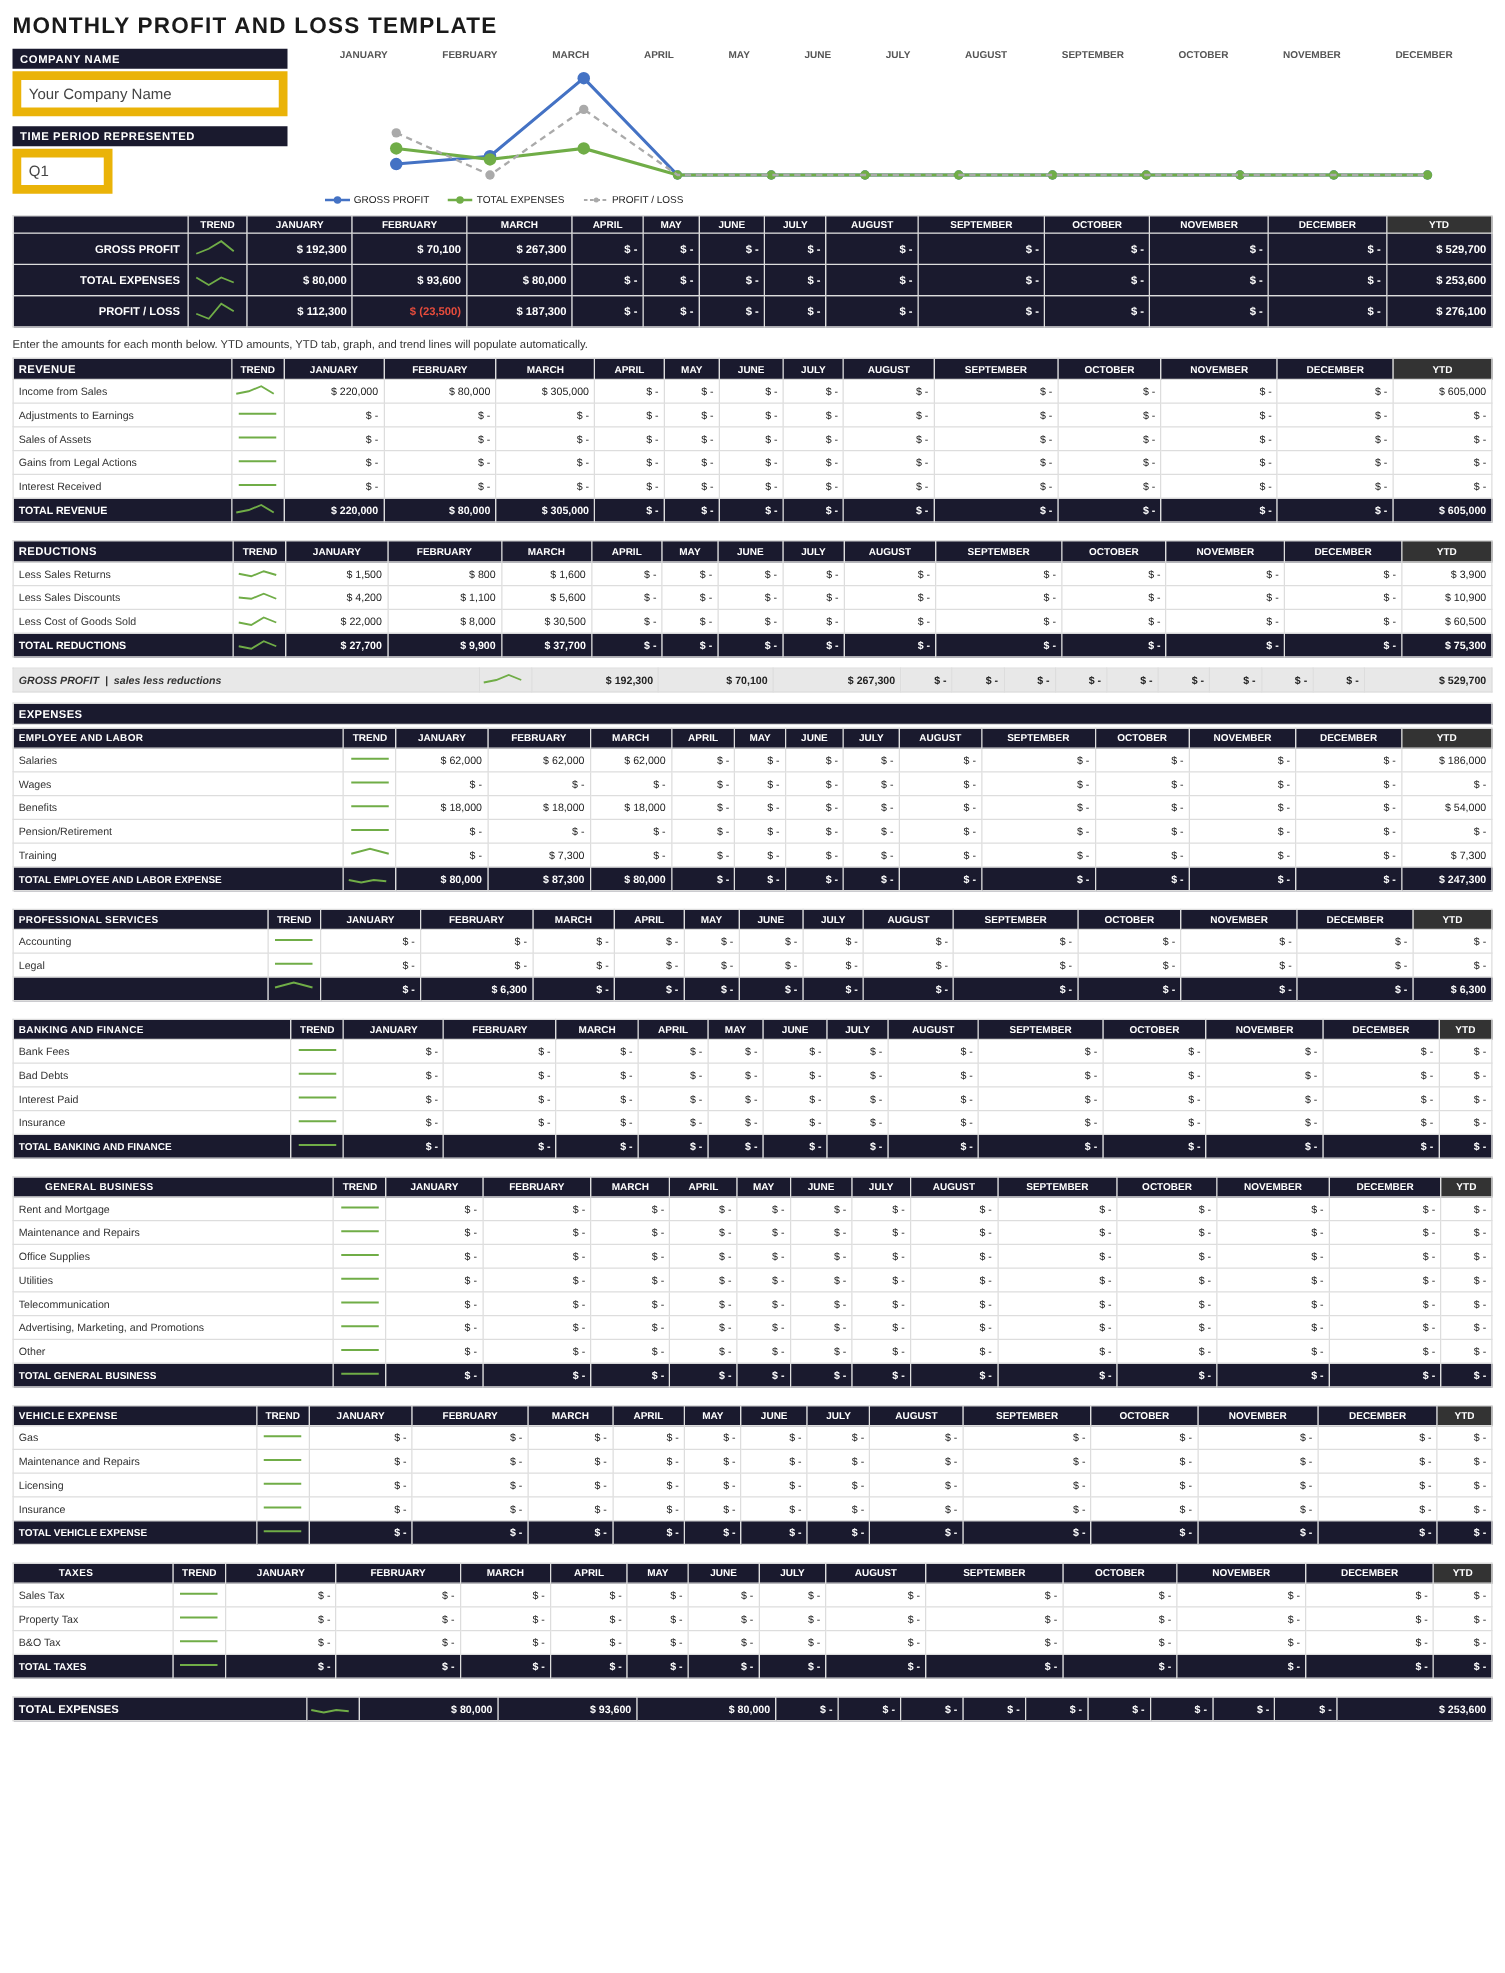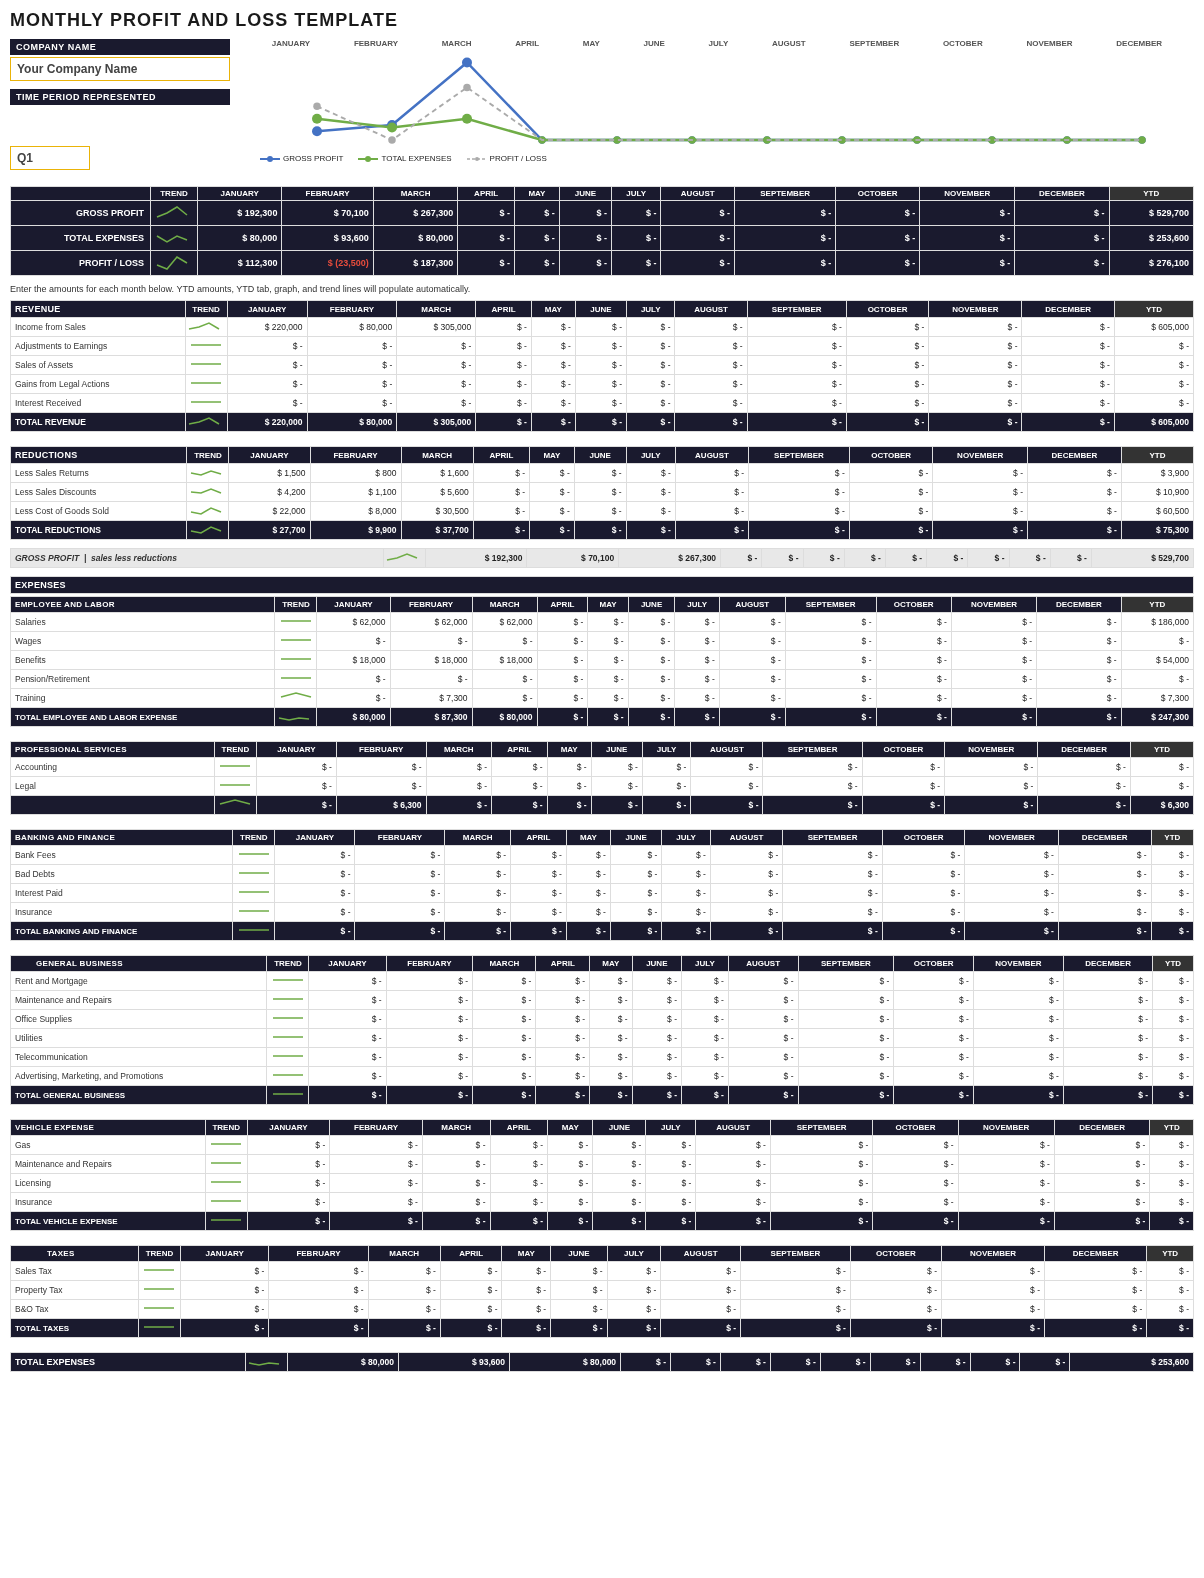"Your Company Name" .input-field { border: 1px solid #eab308 -> 7px solid #eab308; font-weight: bold -> none }
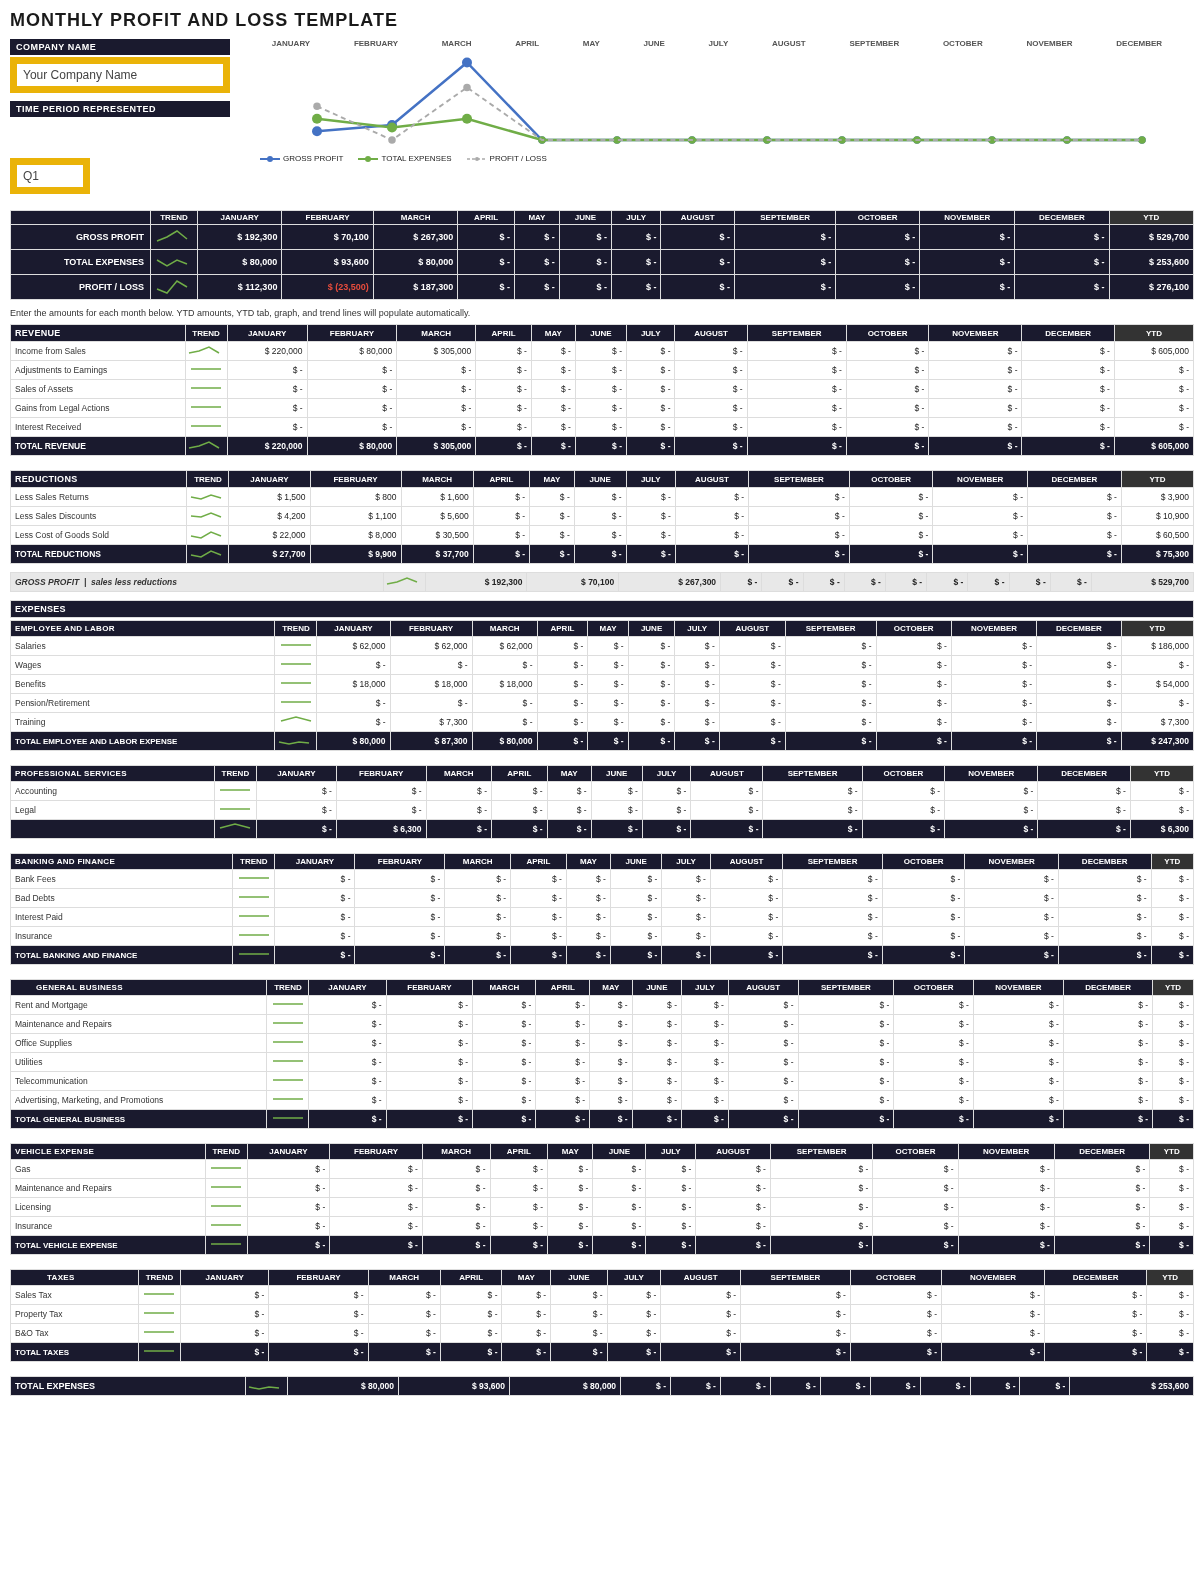"Q1" input.input-field { margin-top: 39px -> none }
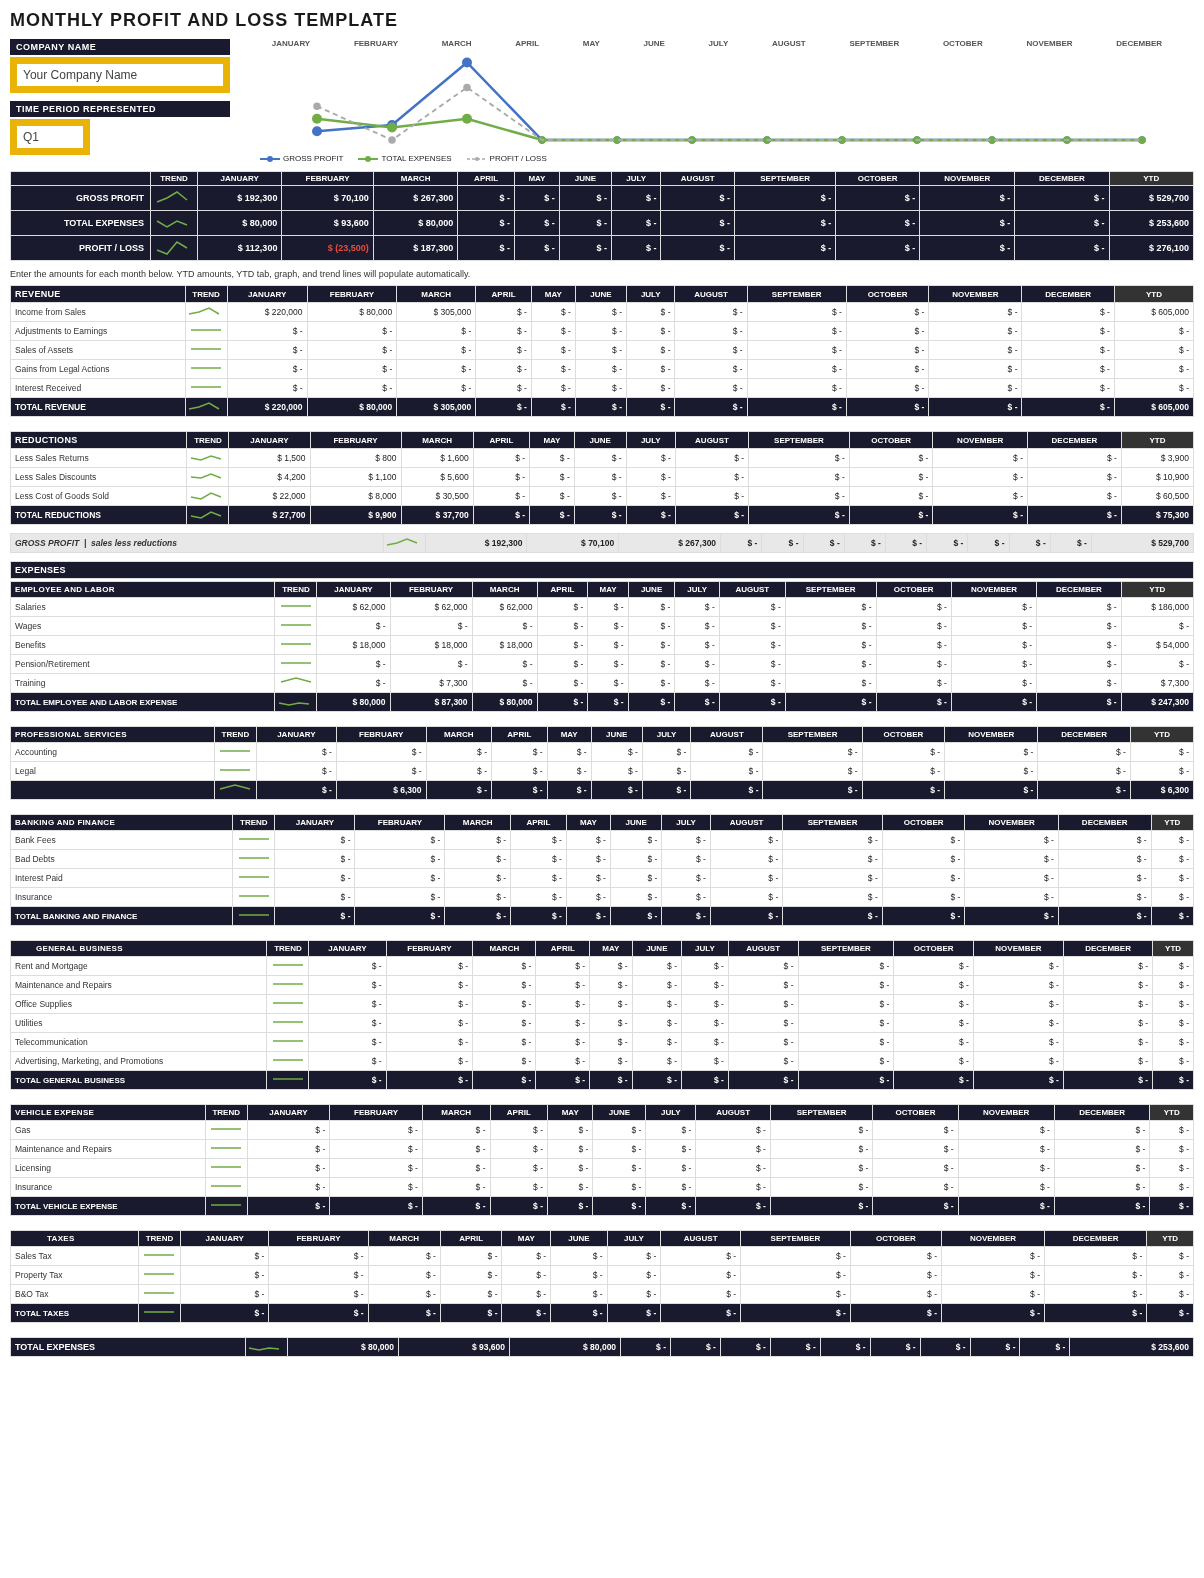"Other" tr { html: none -> <tr> <td>Other</td> <td><svg> <line></line> </svg></td> <td>$ -</td> <td>$ -</td> <td>$ -</td> <td>$ -</td> <td>$ -</td> <td>$ -</td> <td>$ -</td> <td>$ -</td> <td>$ -</td> <td>$ -</td> <td>$ -</td> <td>$ -</td> <td>$ -</td> </tr> }
